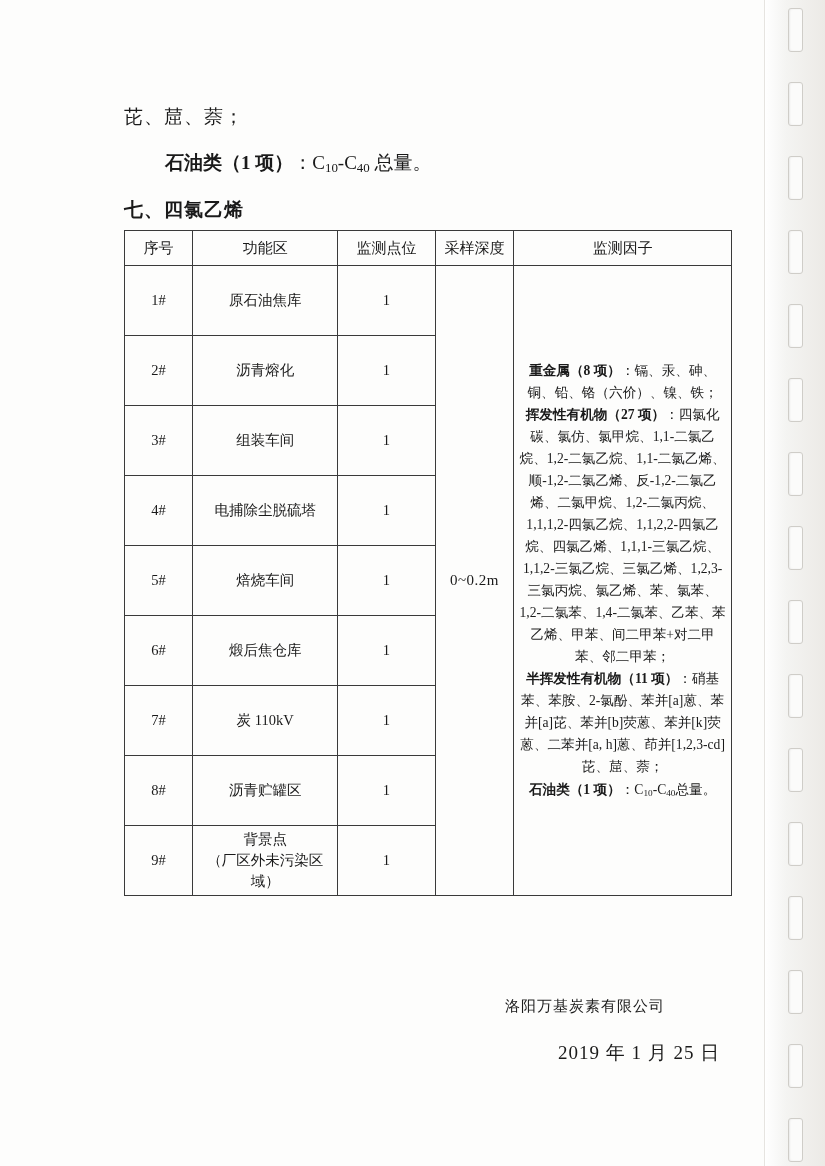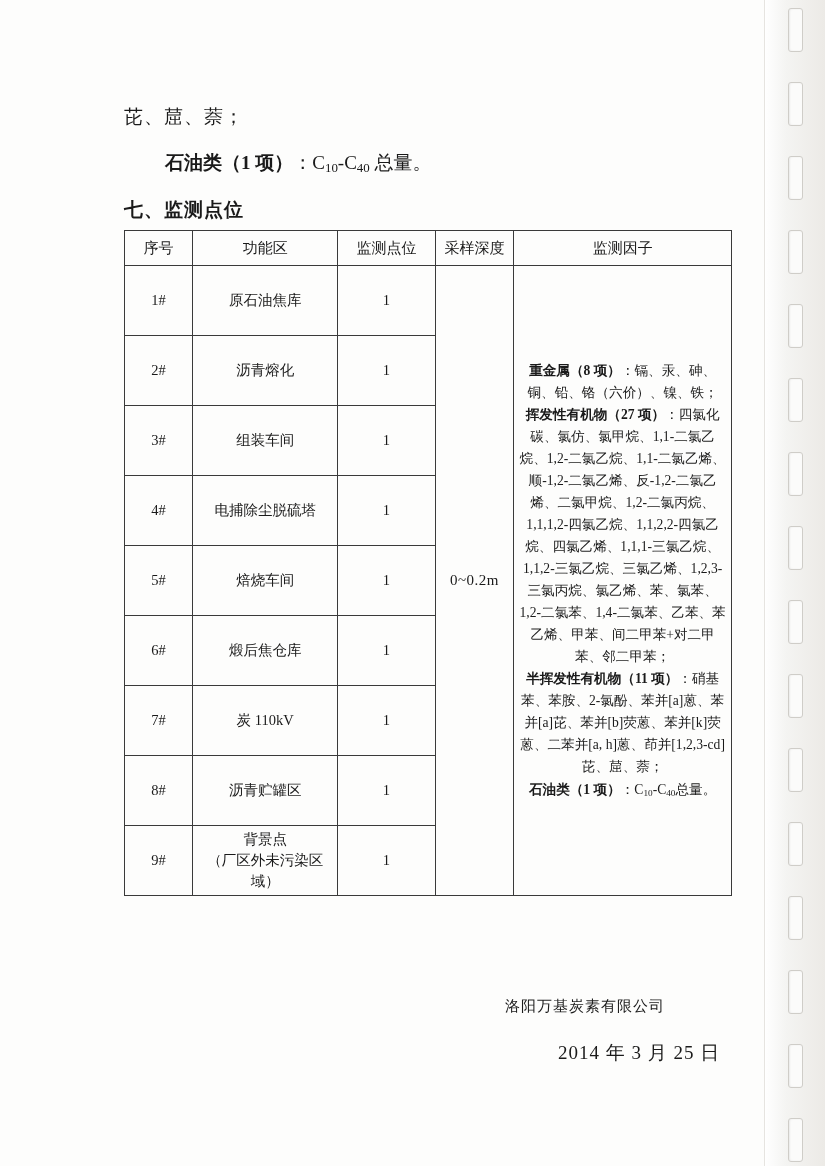"七、监测点位" div.section-head { text: 监测点位 -> 四氯乙烯 }
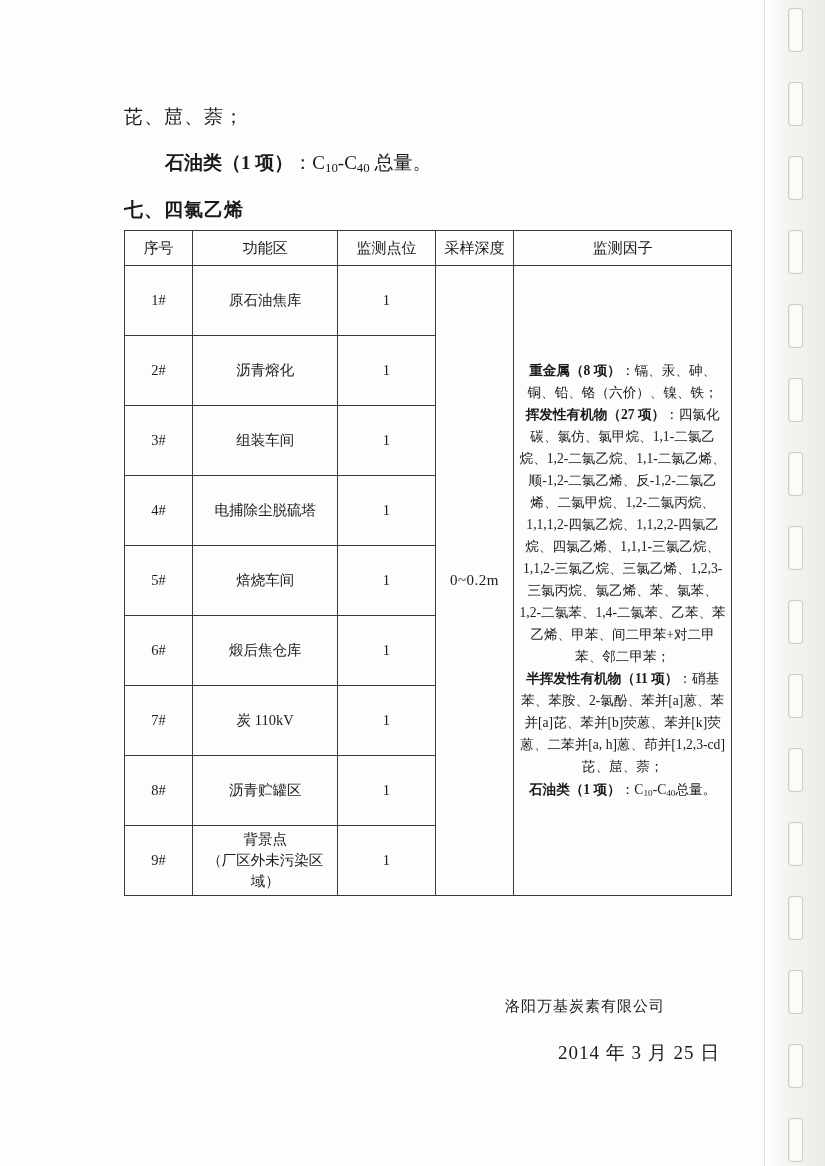"2014 年 3 月 25" div.sign-date { text: 2014 年 3 -> 2019 年 1 }
